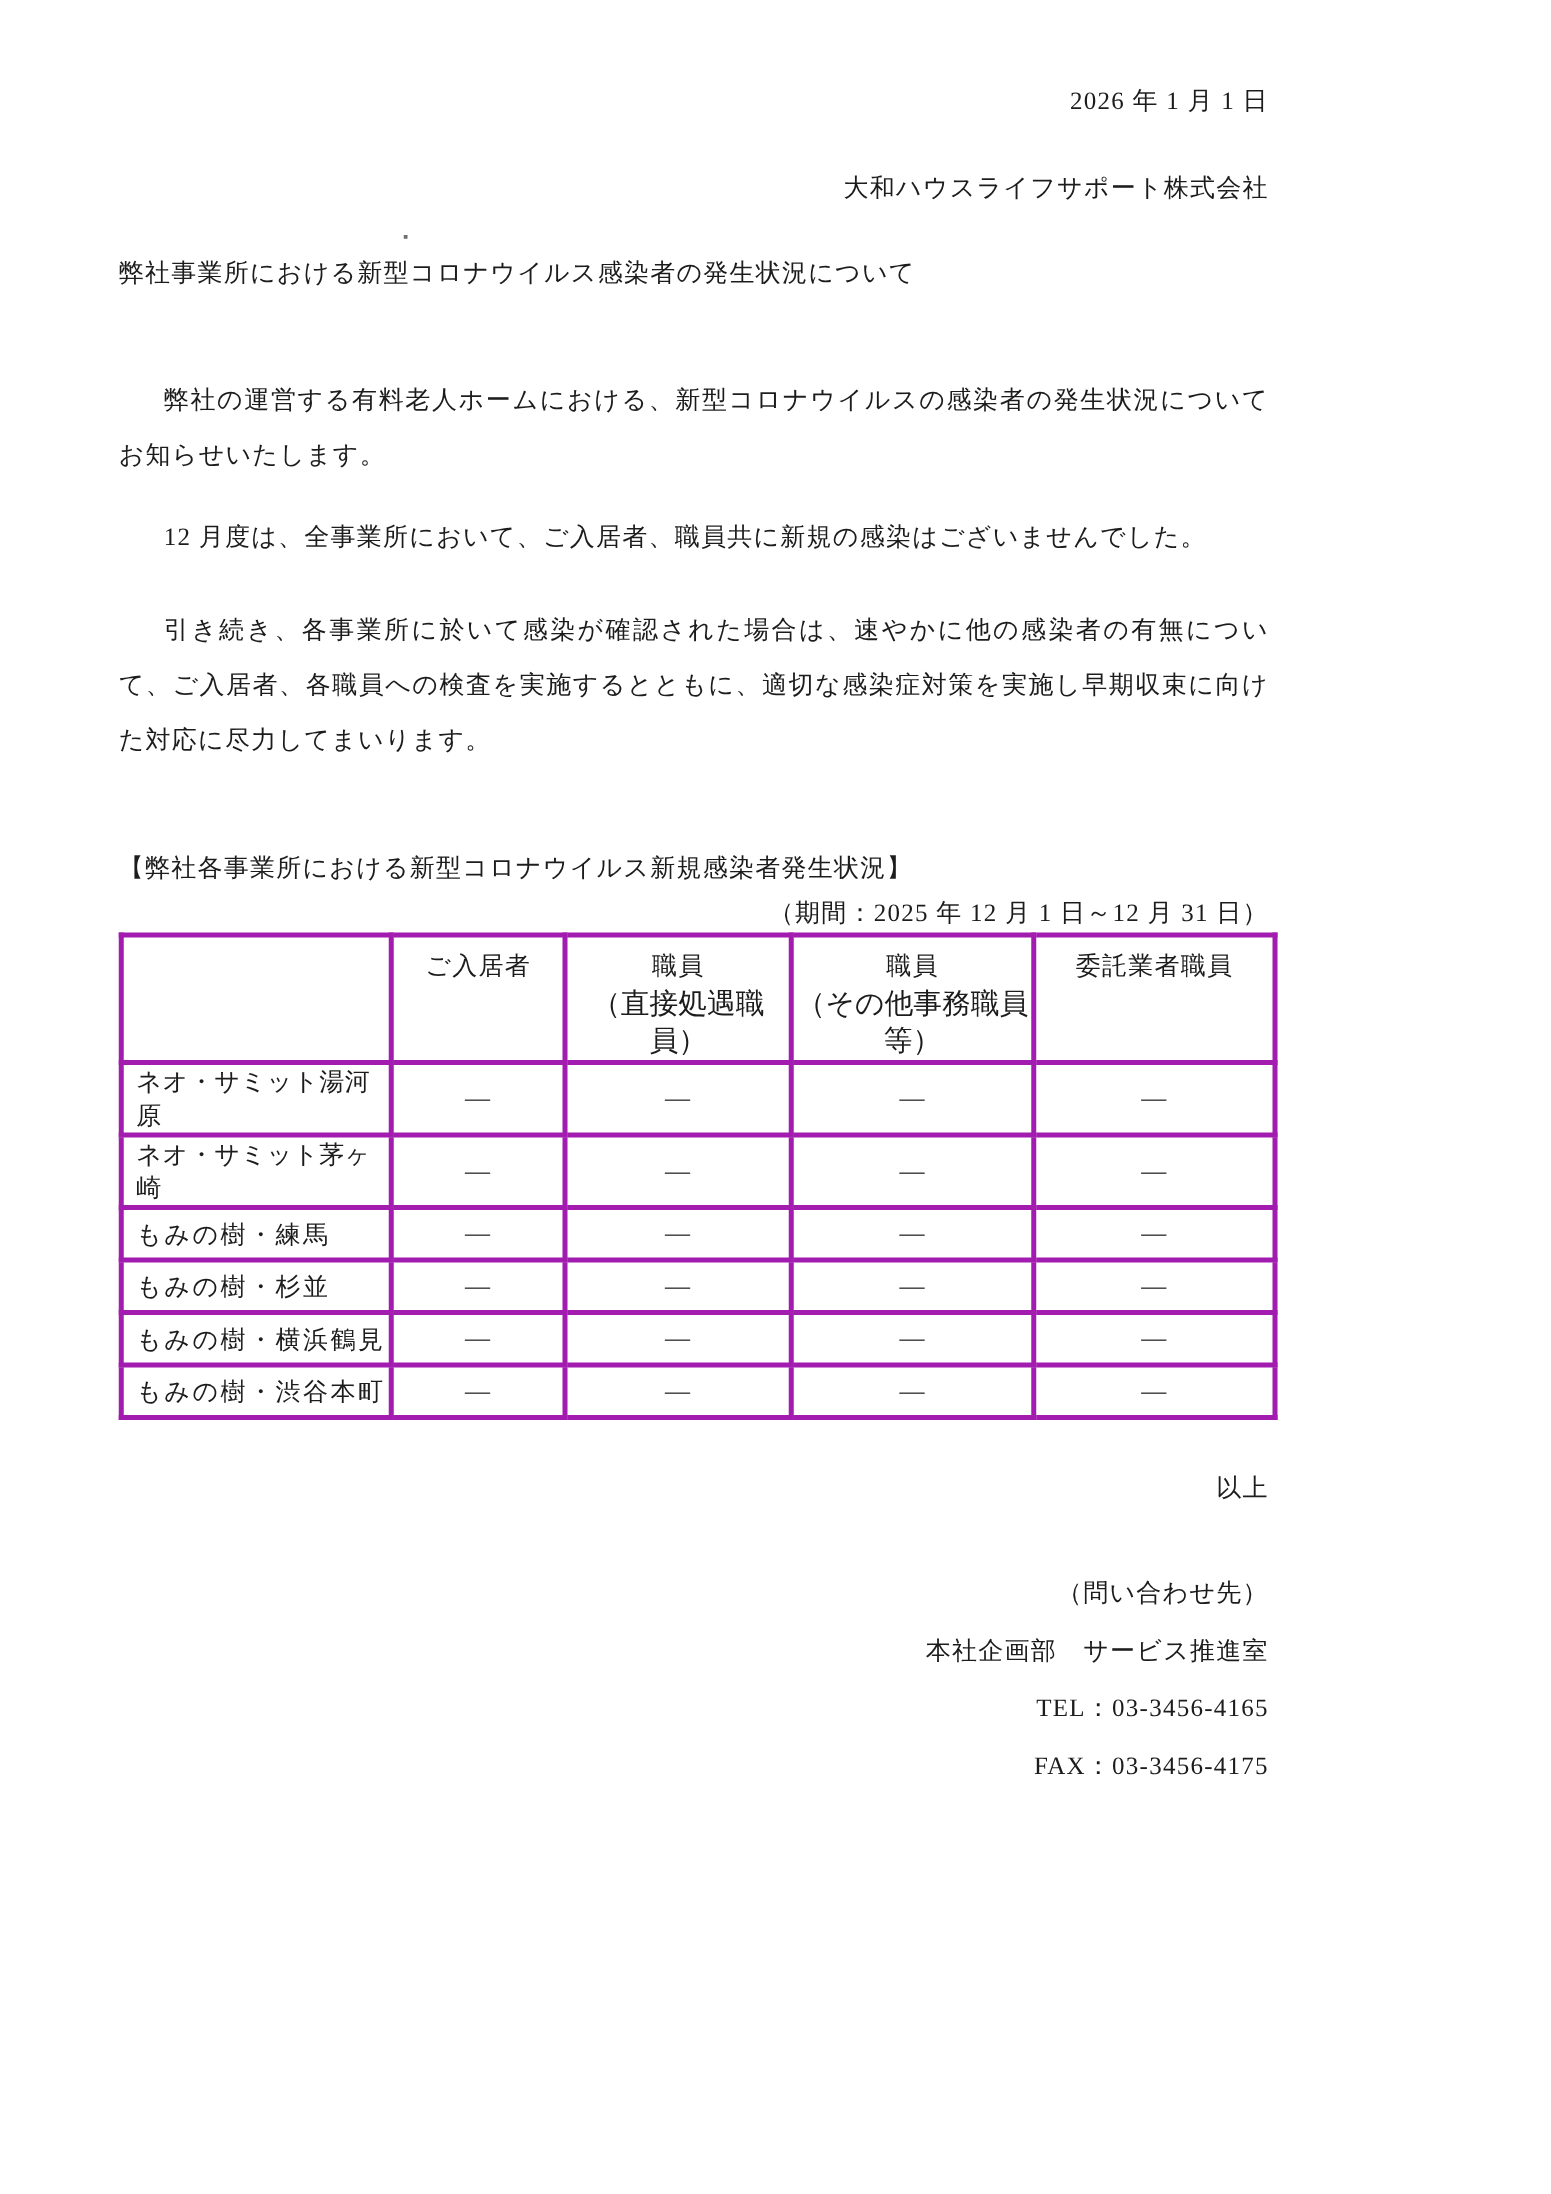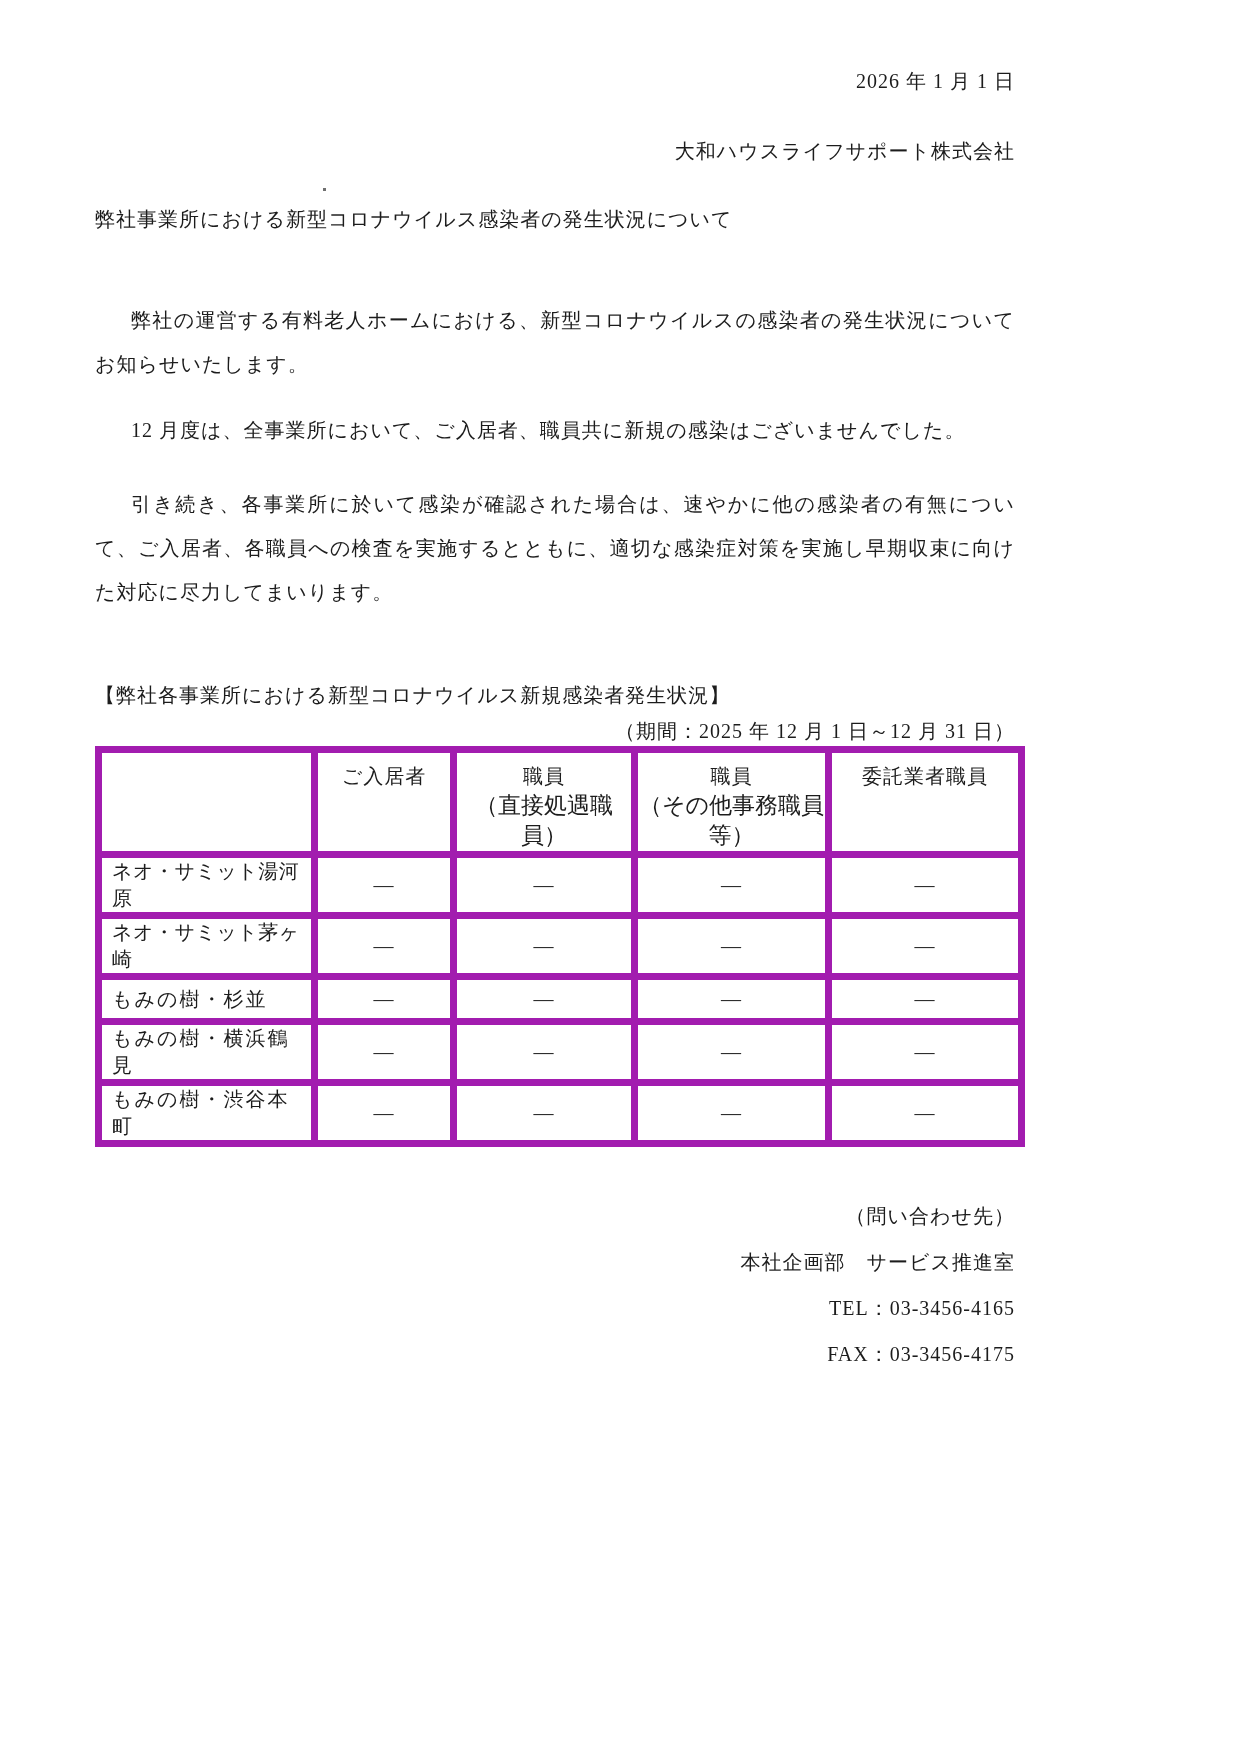"ご入居者" table.infection th, table.infection td { border: 7px solid #a21caf -> 4px solid #a21caf }
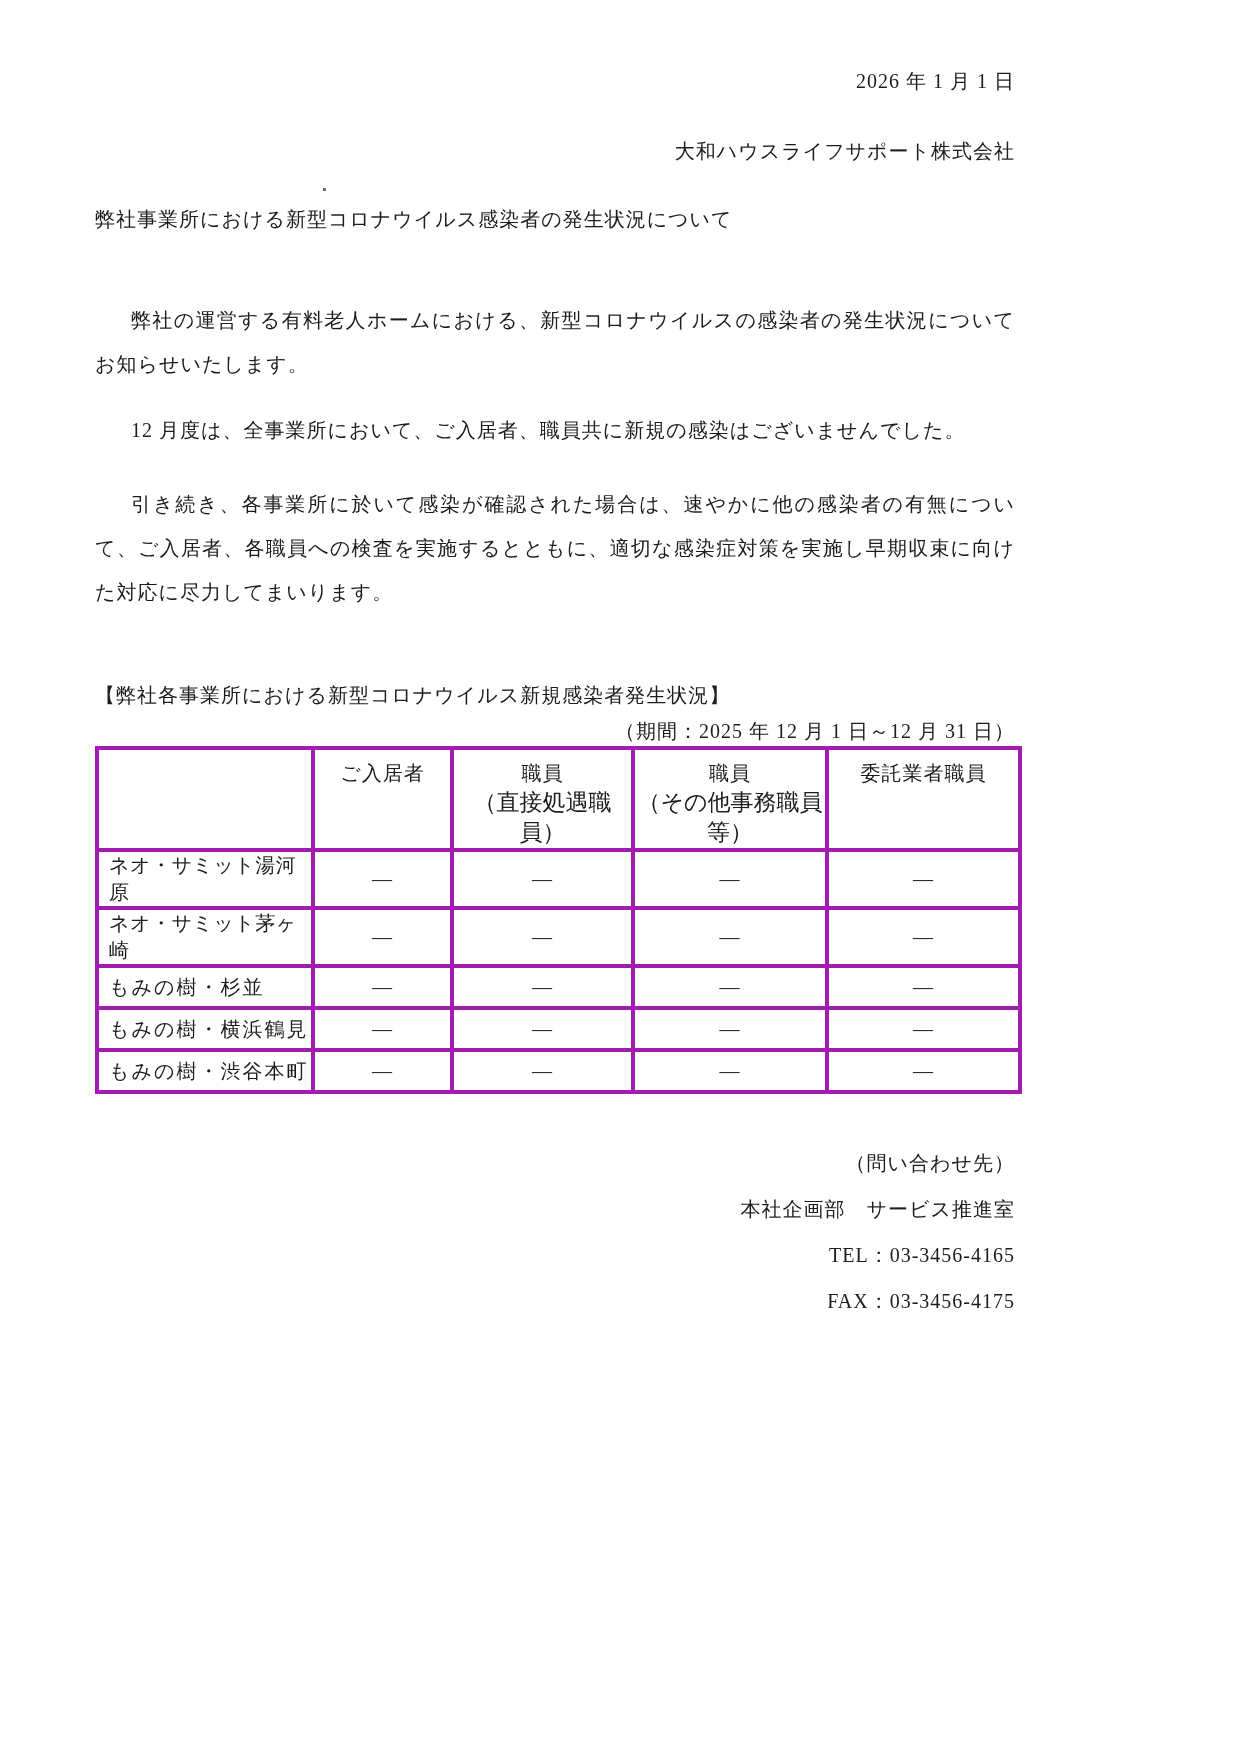"もみの樹・練馬" tr { html: none -> <tr> <td>もみの樹・練馬</td> <td>―</td> <td>―</td> <td>―</td> <td>―</td> </tr> }
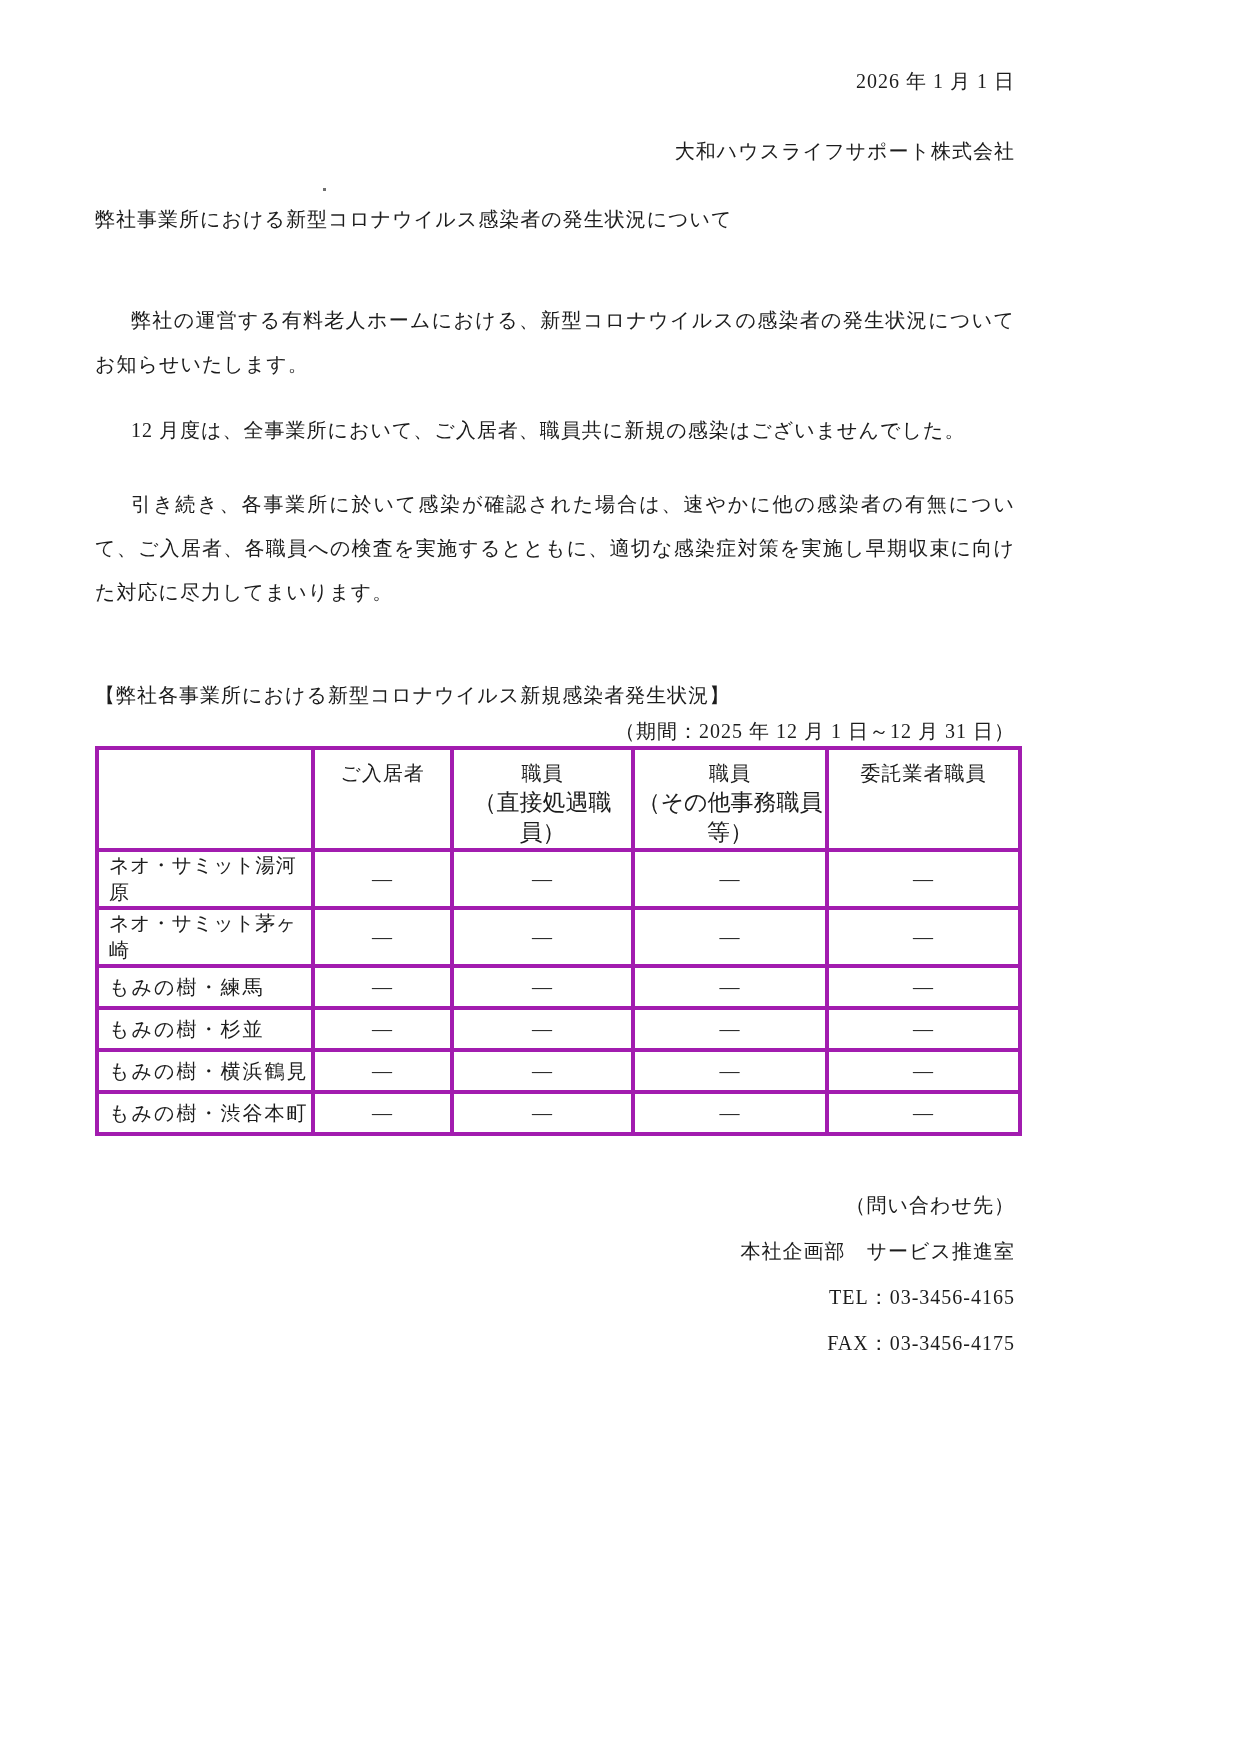"以上" div.right { html: none -> <div>以上</div> }
